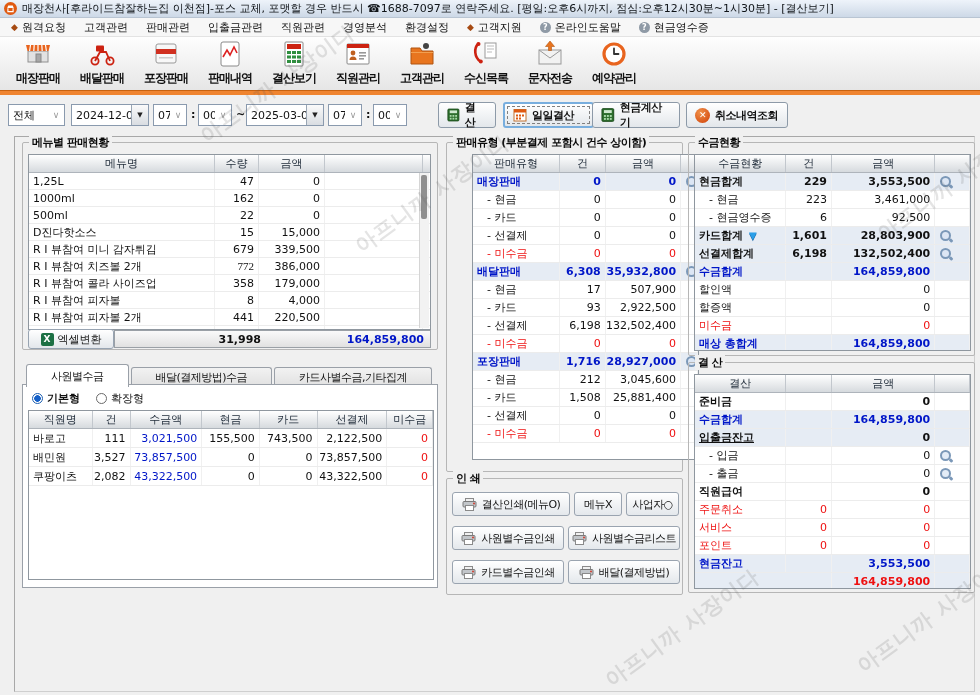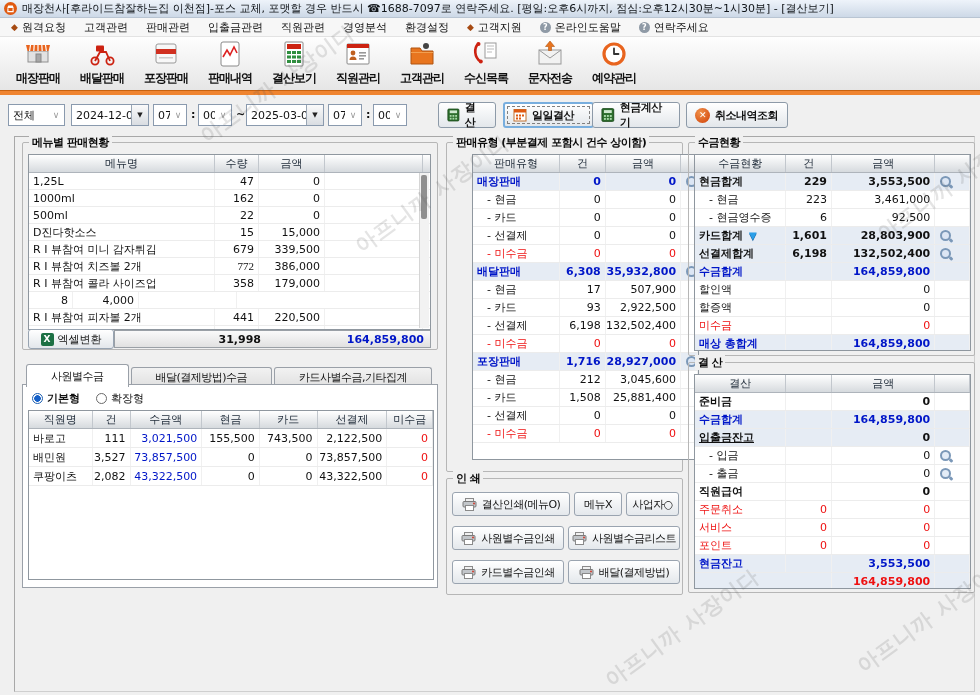"연락주세요" span { text: 연락주세요 -> 현금영수증 }
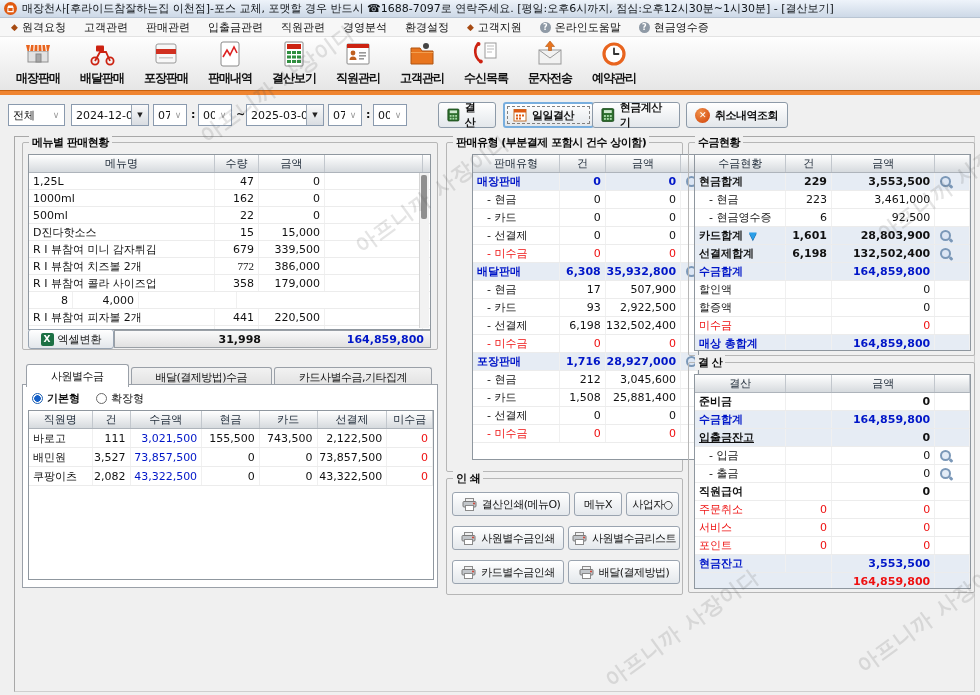"R I 뷰참여 피자볼" span.tc { html: none -> <span>R I 뷰참여 피자볼</span> }
